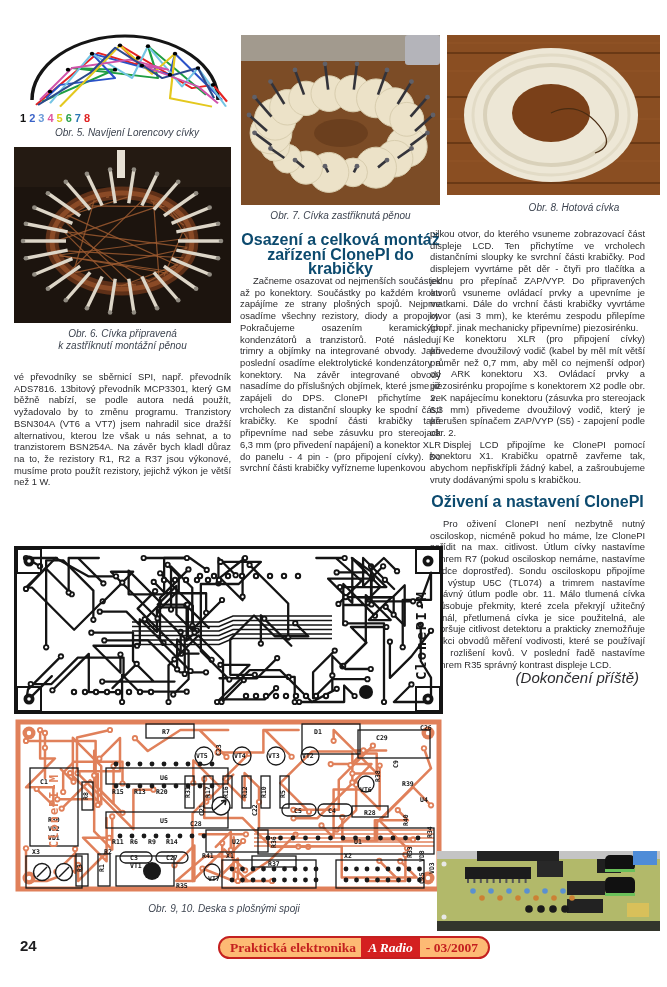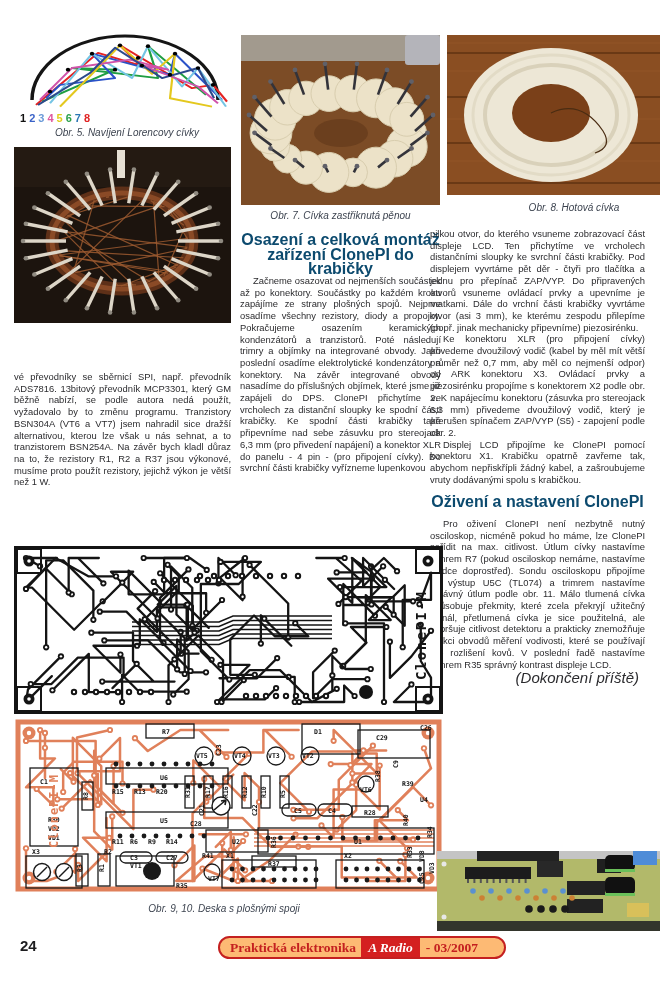"Obr. 6. Cívka připravená" figcaption.caption { html: none -> <figcaption> <div>Obr. 6. Cívka připravená</div> <div>k zastříknutí montážní pěnou</div> </figcaption> }
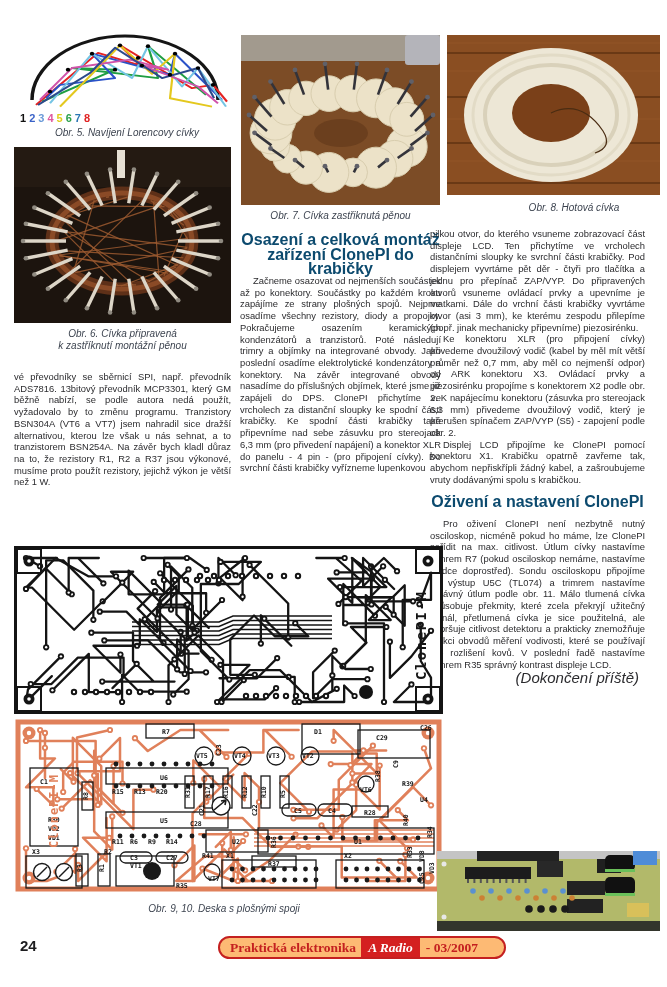"- 03/2007" .cap-right { padding: 0 26px 0 6px -> 0 10px 0 6px }
